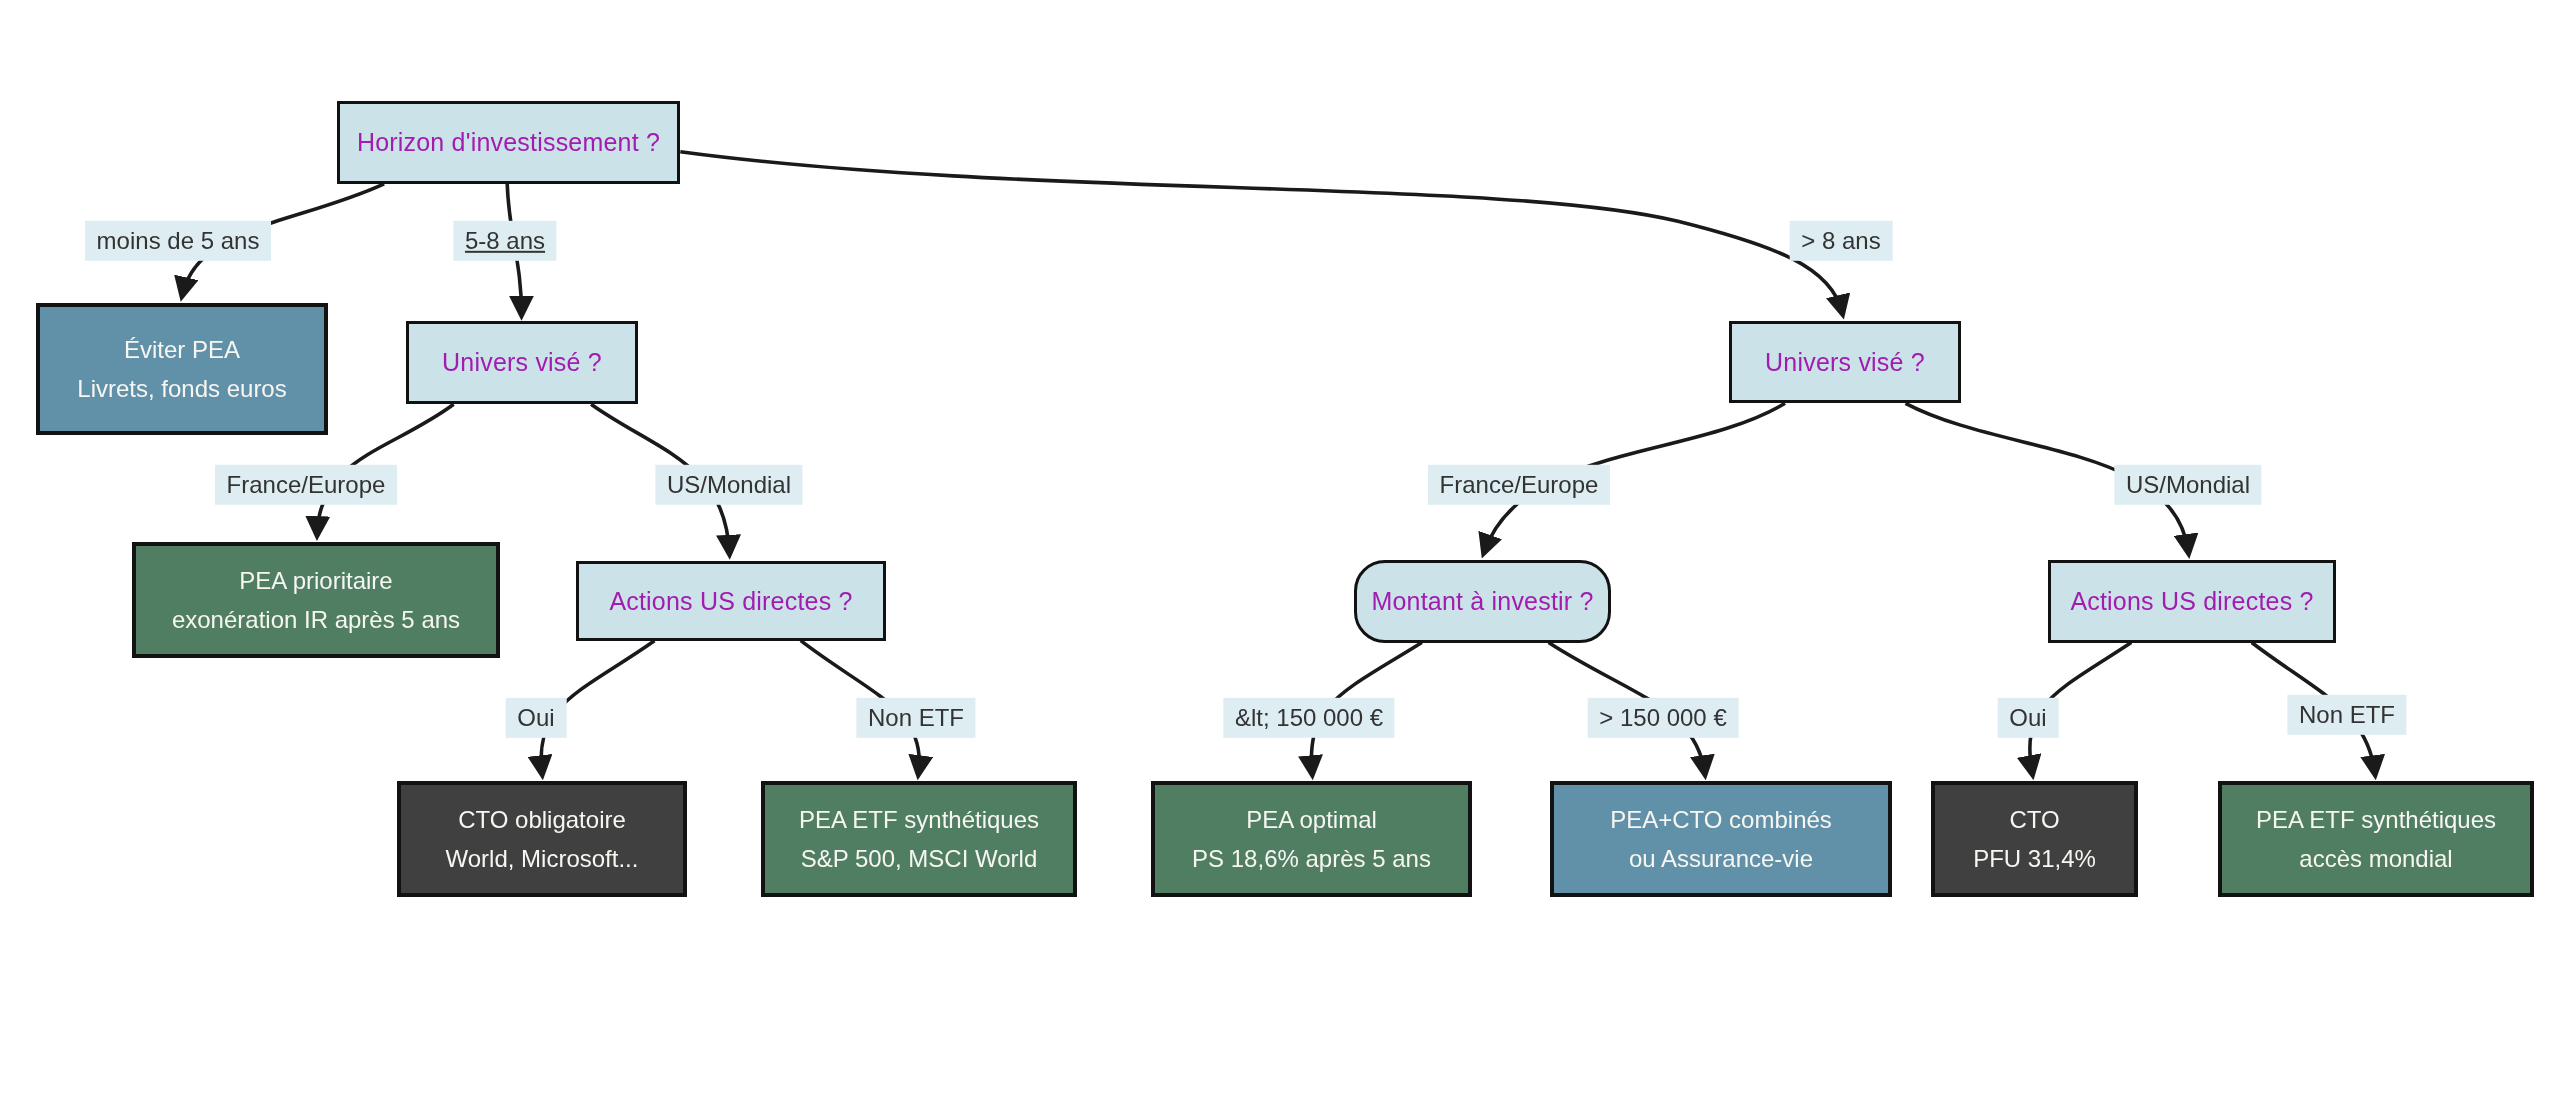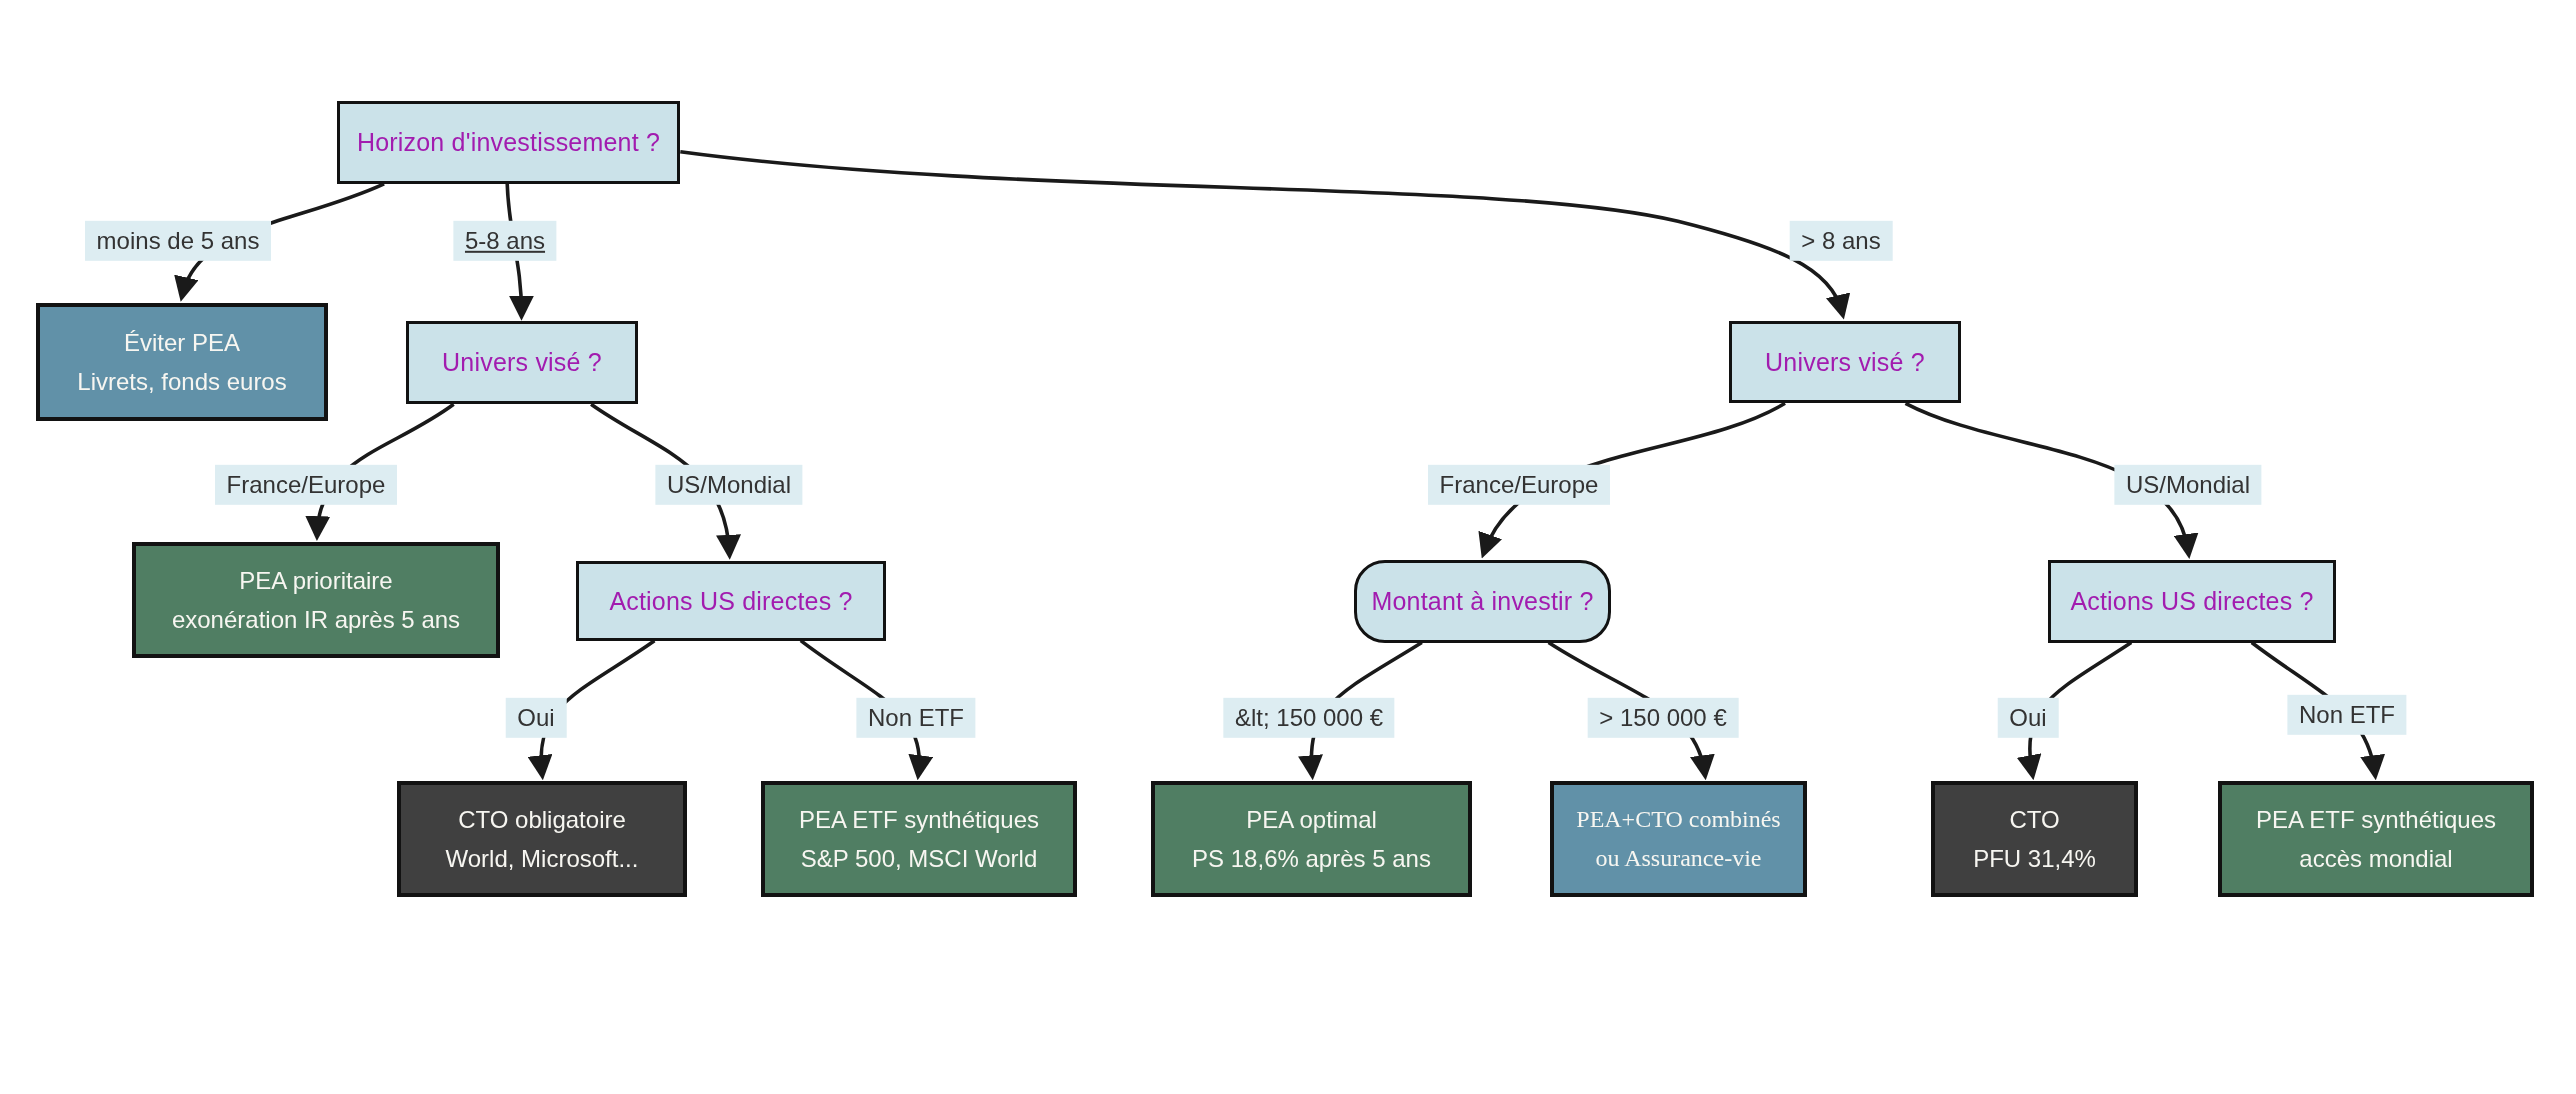"Éviter PEA" div.node { height: 118px -> 132px }
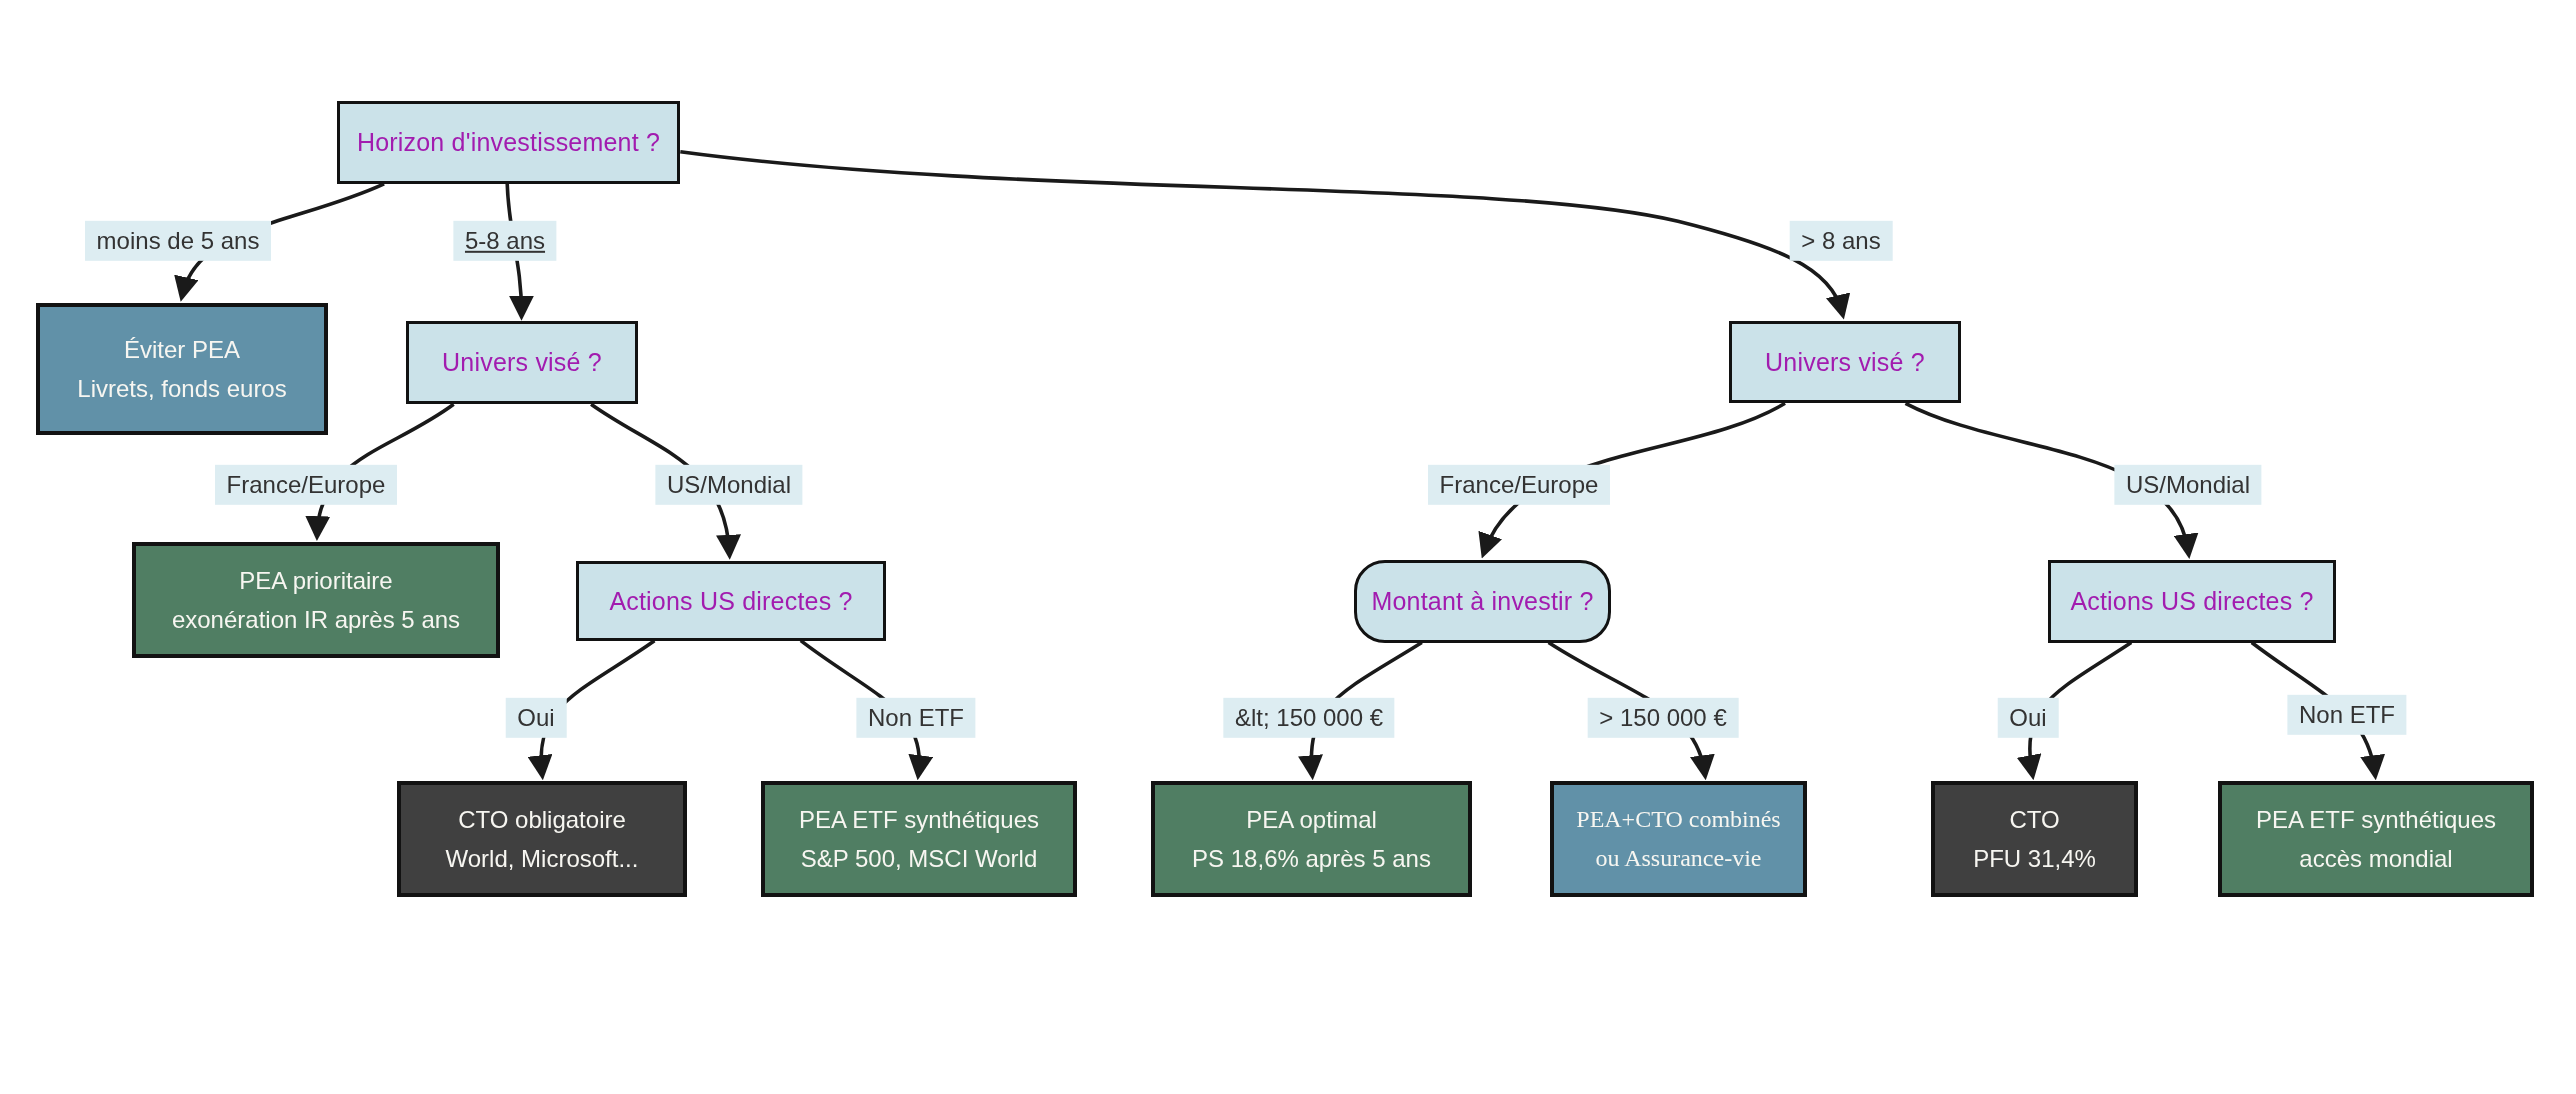"PEA+CTO combinés" div.node { font-family: Liberation Serif, serif -> none; width: 257px -> 342px }
